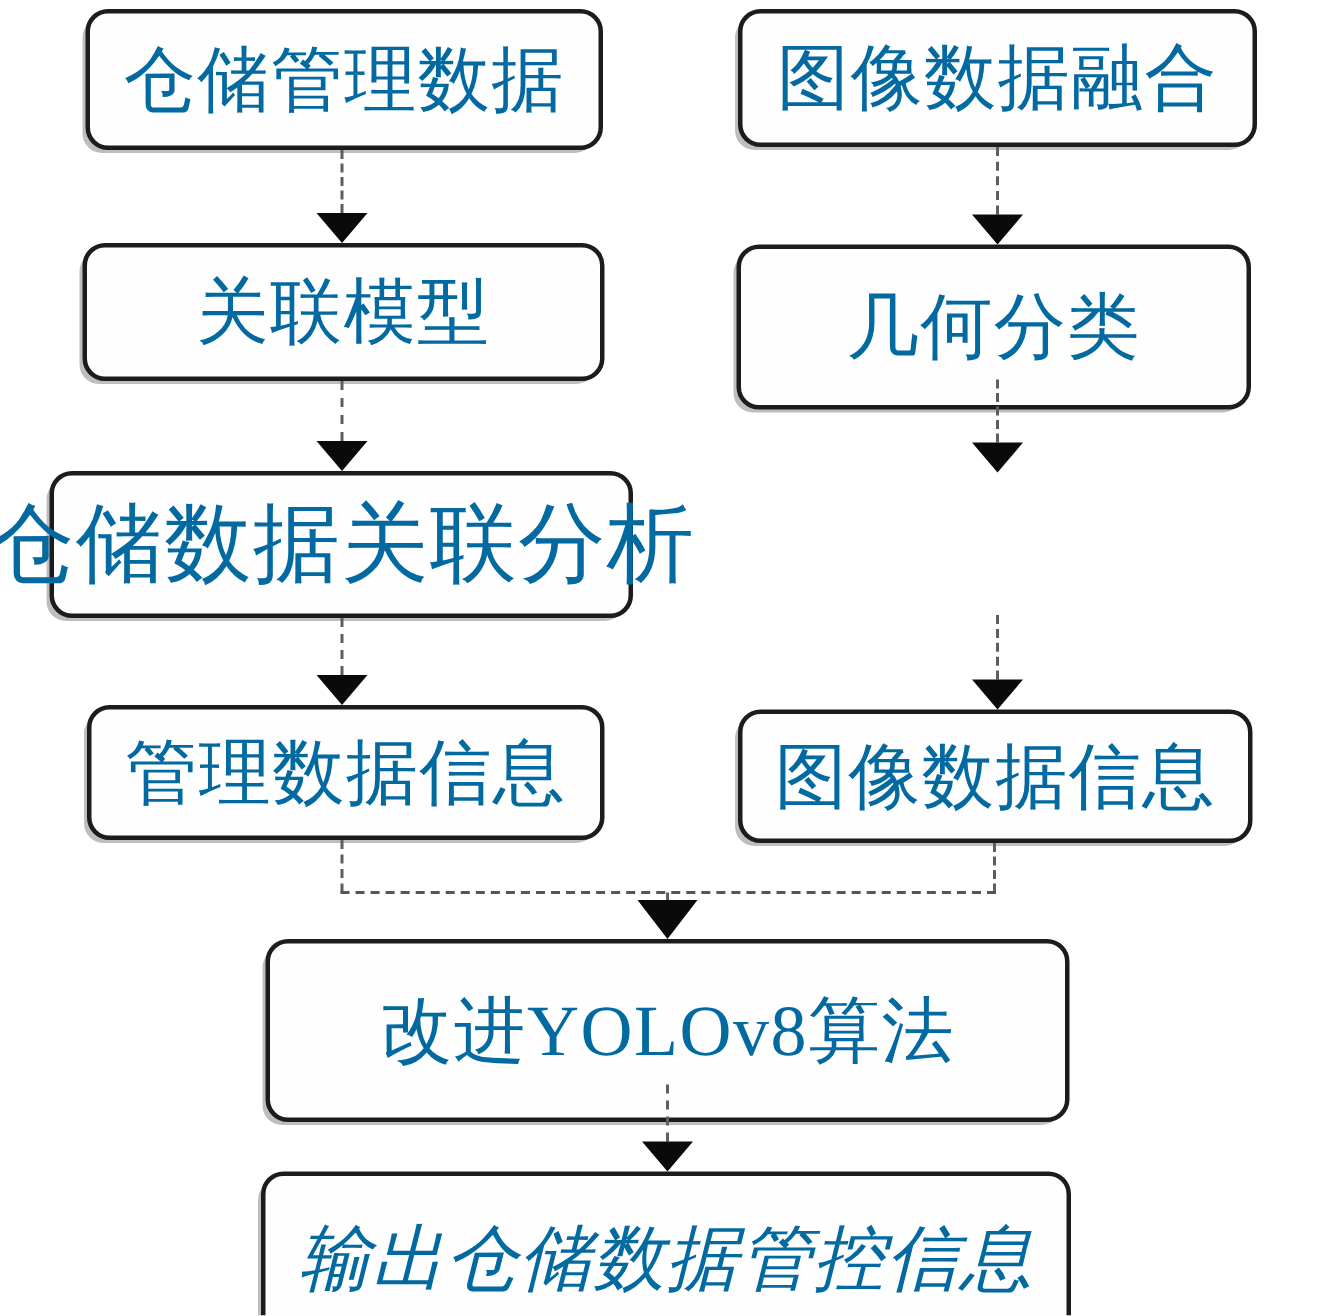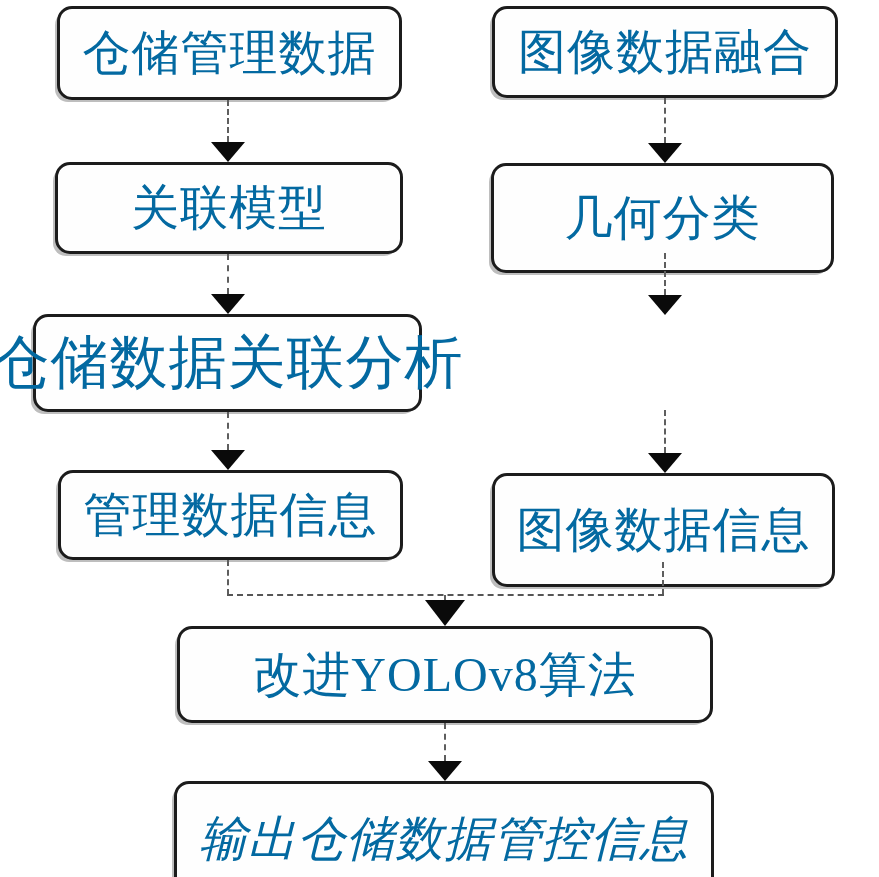"图像数据信息" div.node { height: 114px -> 89px }
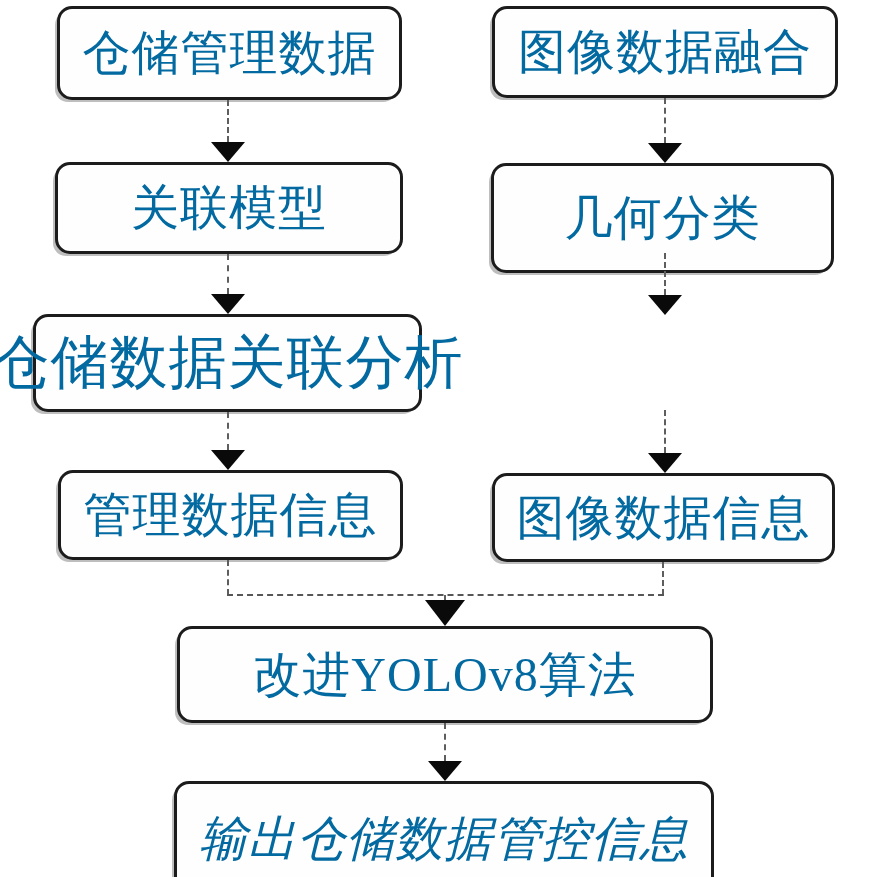"改进YOLOv8算法" div.node { height: 97px -> 122px }
